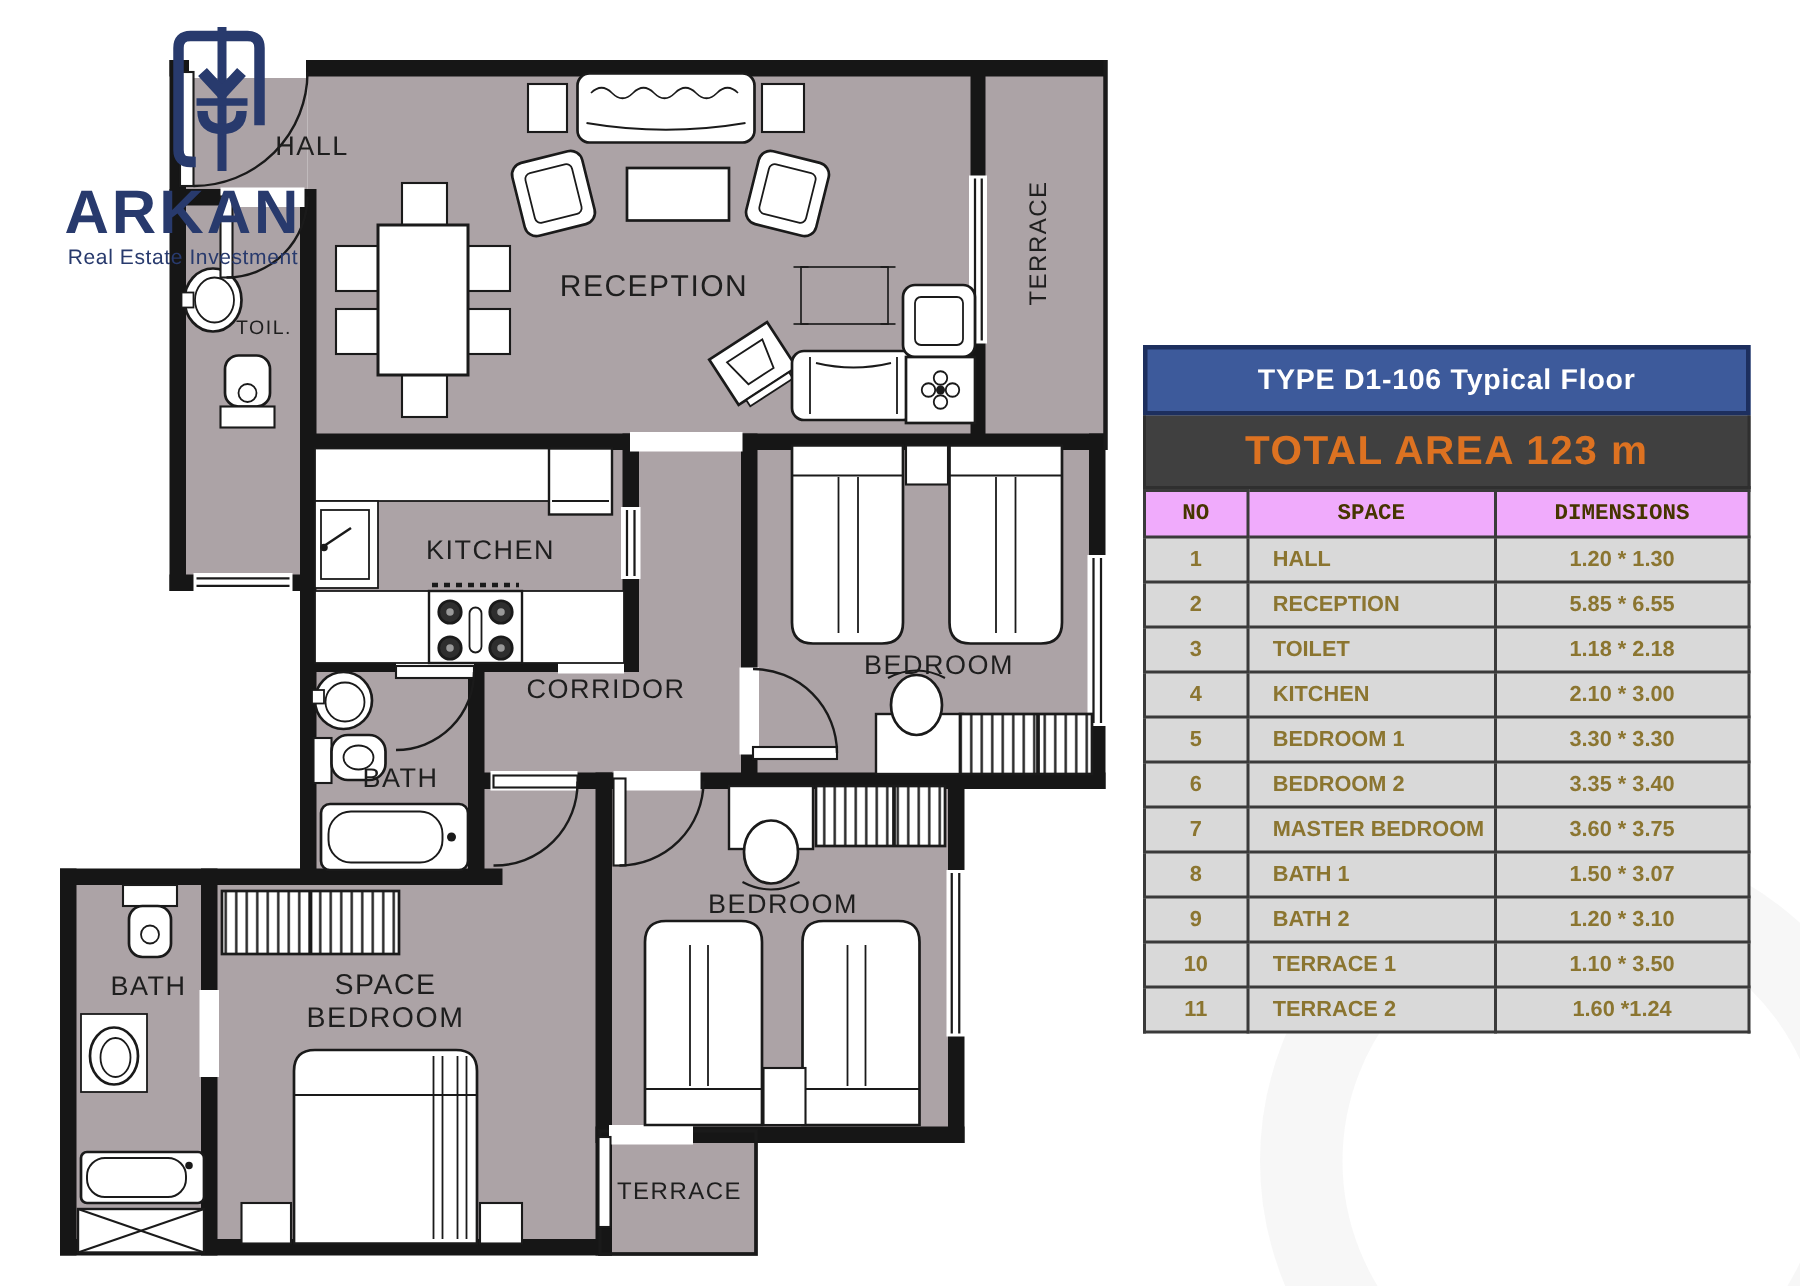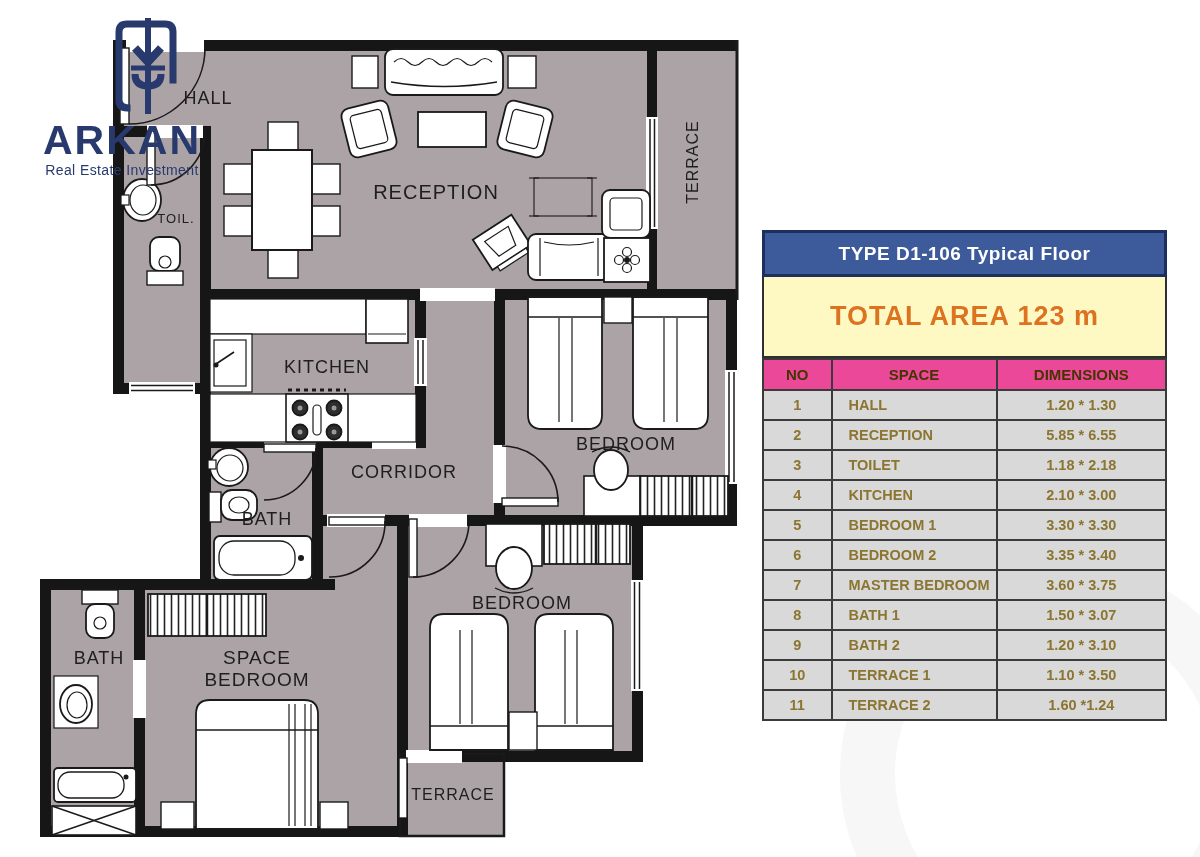"TOTAL AREA 123 m" .it-total { background: #fef9c3 -> #404040; padding: 24px 0 -> 8px 0 }
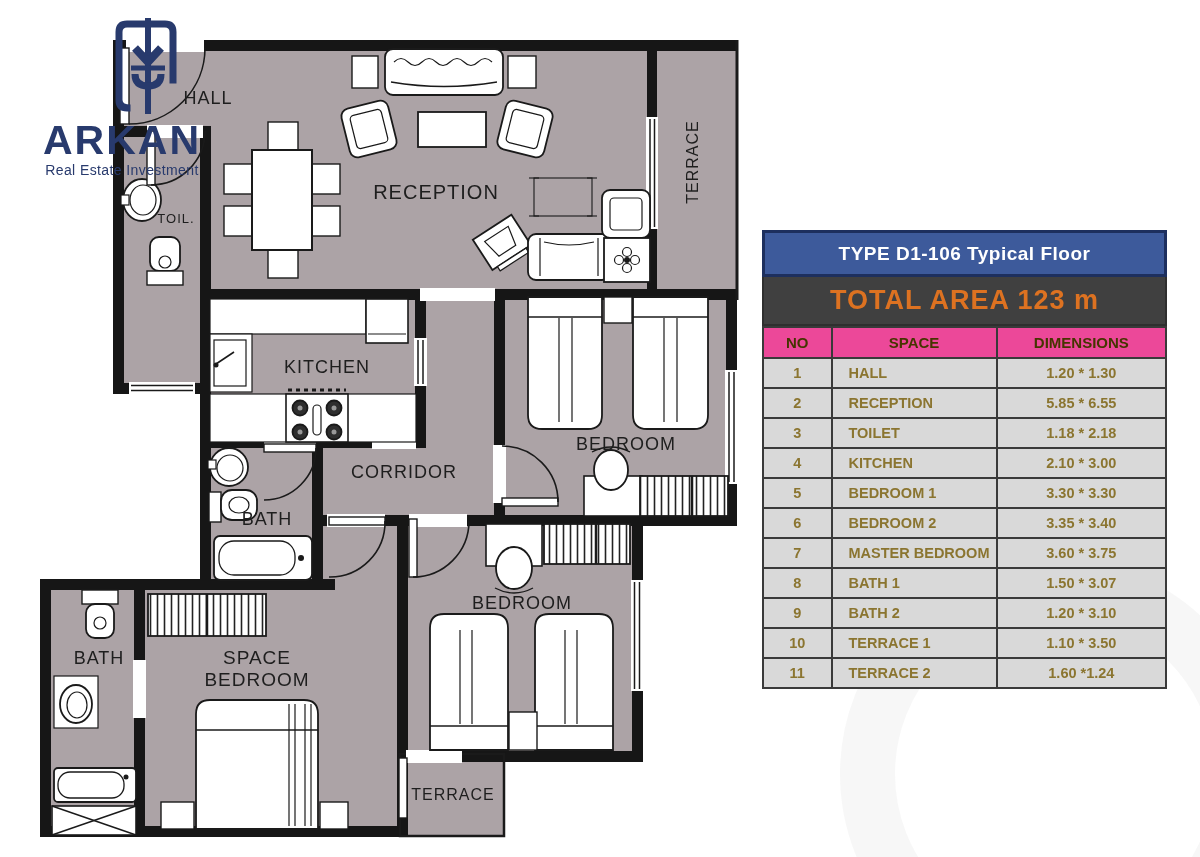"NO" .info th { background: #ec4899 -> #f0abfc; font-family: none -> Liberation Mono, monospace }
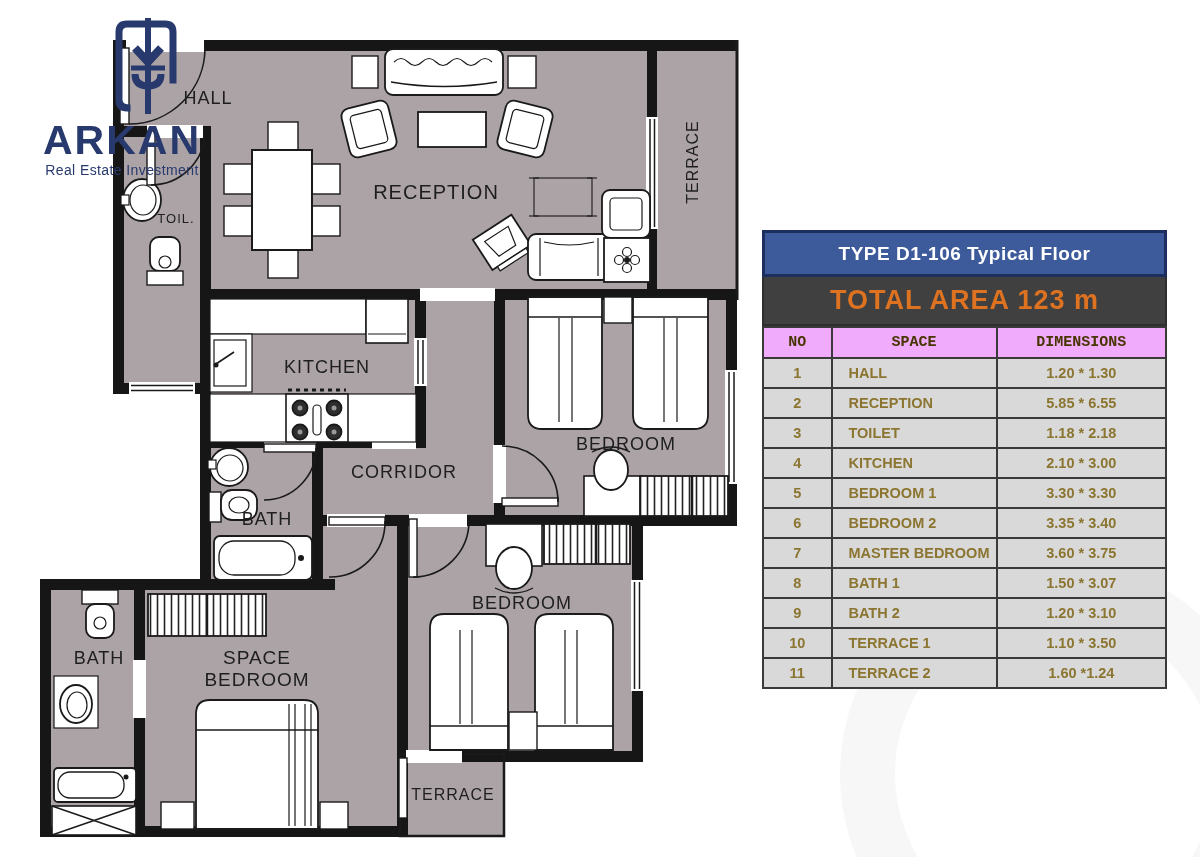"CORRIDOR" div.rlabel { top: 460px -> 448px }
